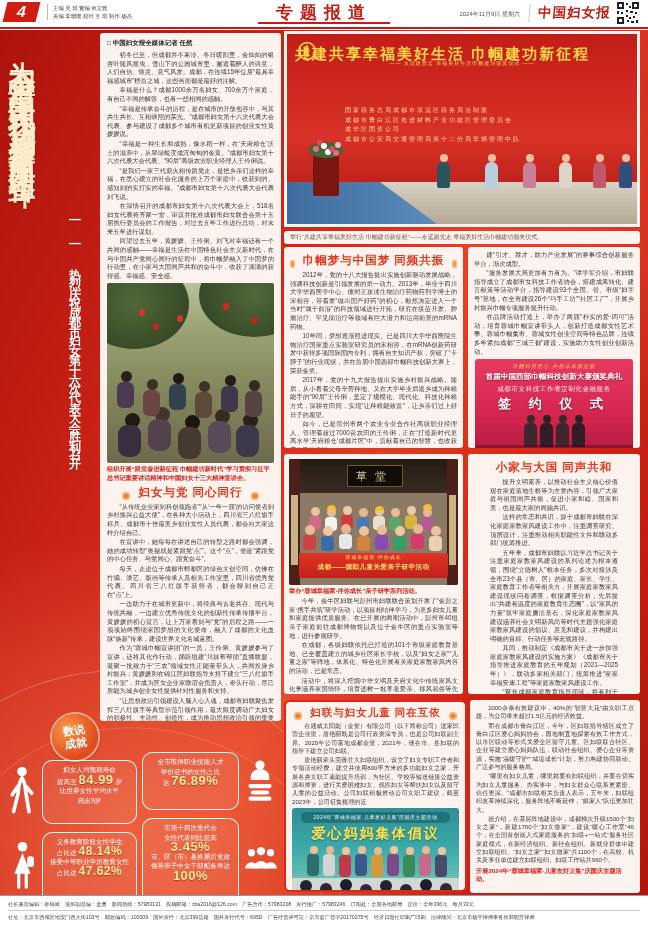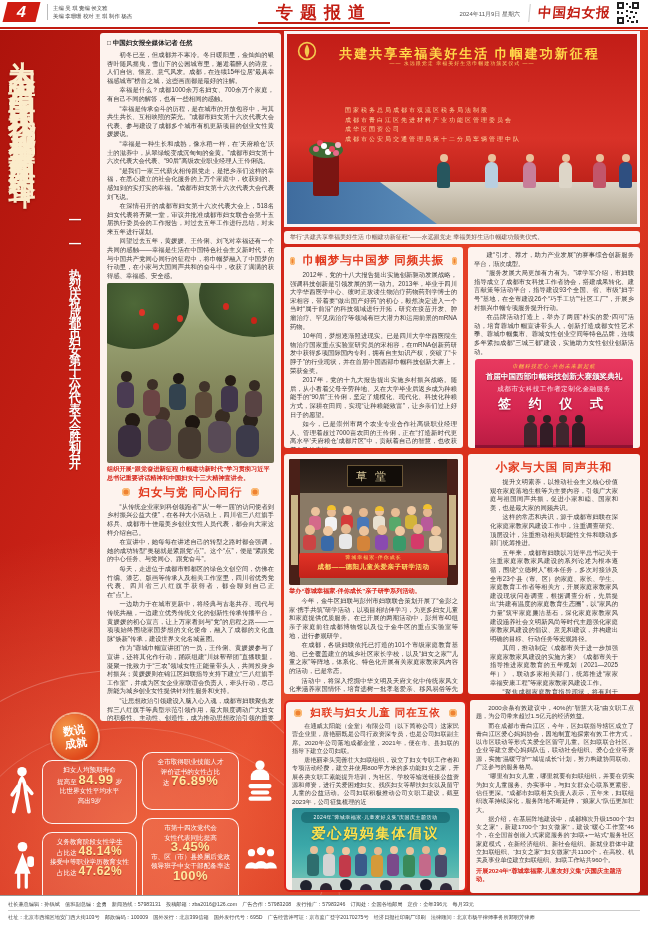"共建共享幸福美好生活 巾帼建功新征程" .st-l1 { font-size: 13px -> 15px; left: 15px -> 8px; text-align: center -> left }
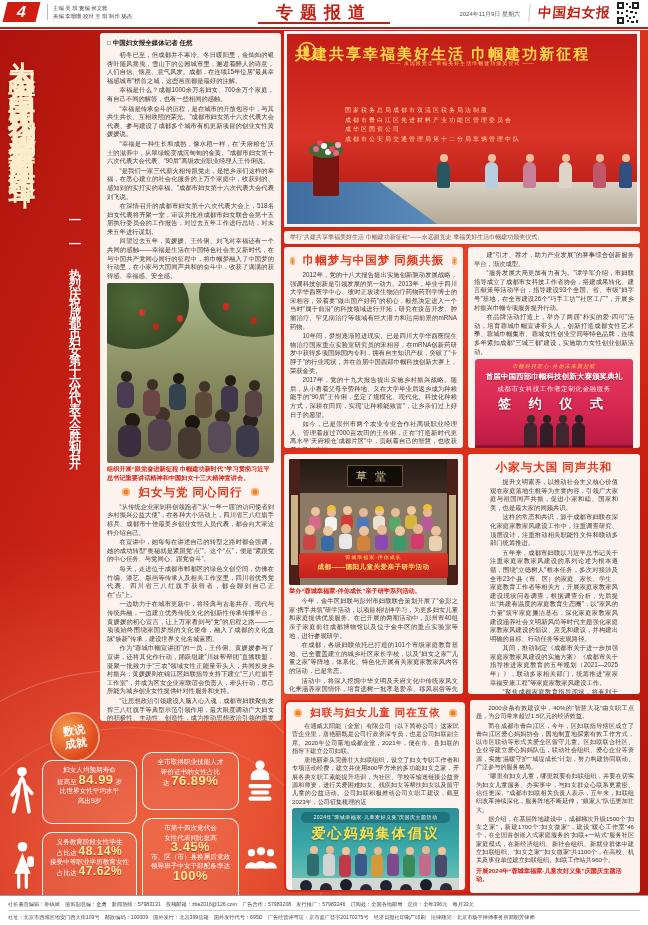"巾帼梦与中国梦 同频共振" .section-head { align-items: center -> flex-end }
